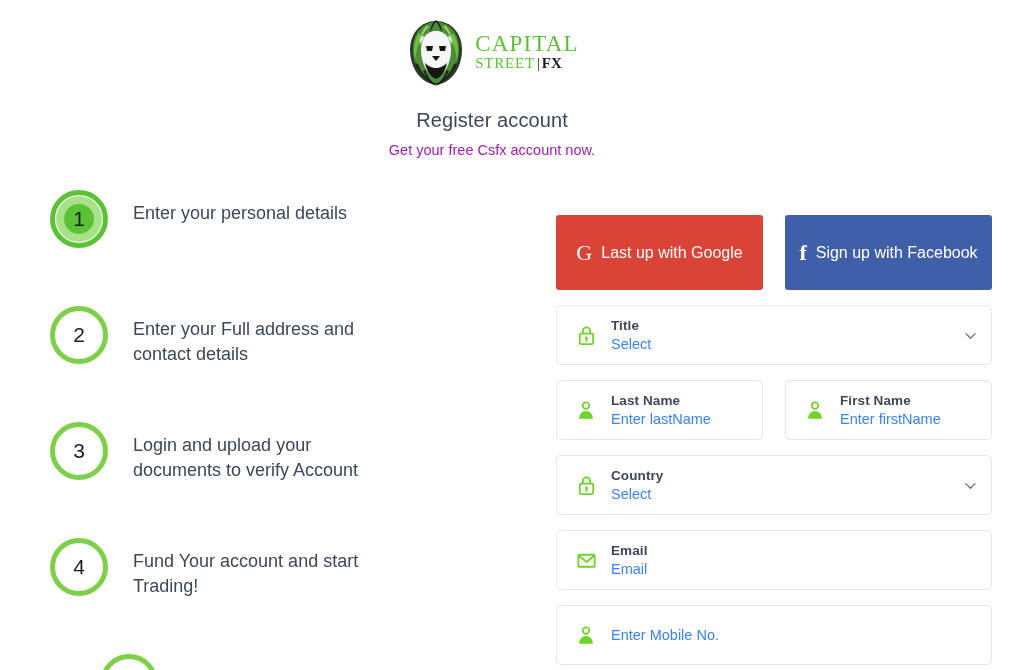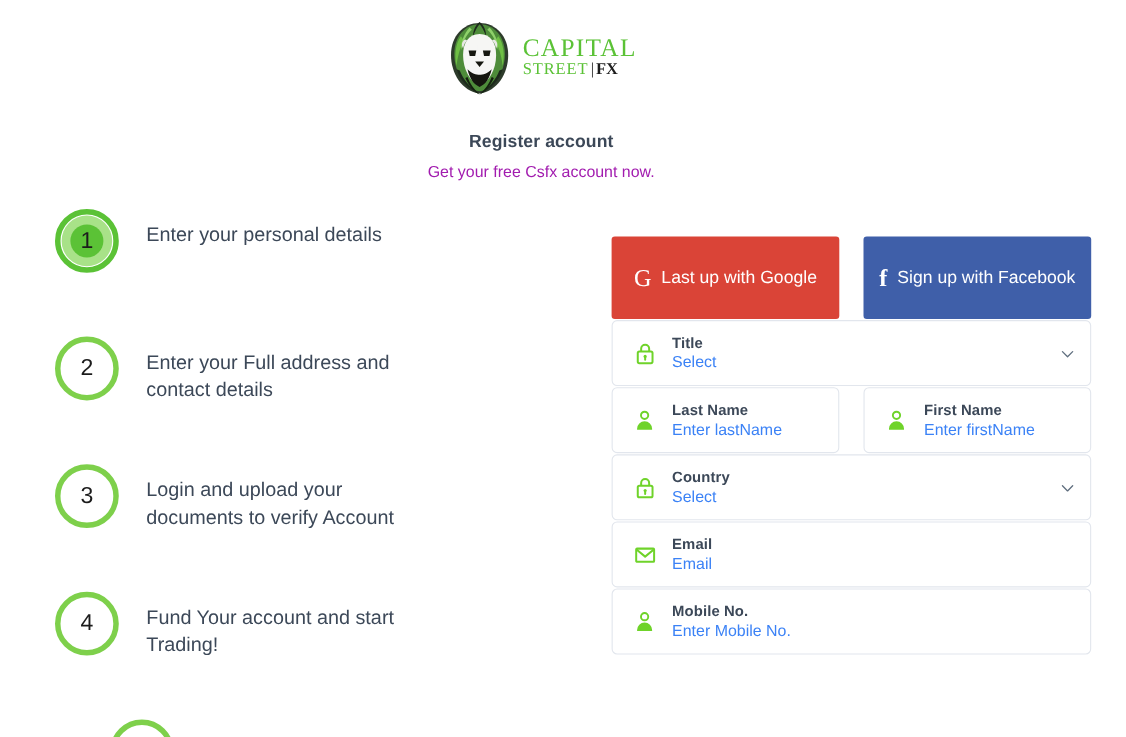"Register account" .title { font-size: 16px -> 20px; font-weight: 700 -> 400; margin-top: 32px -> 20px }
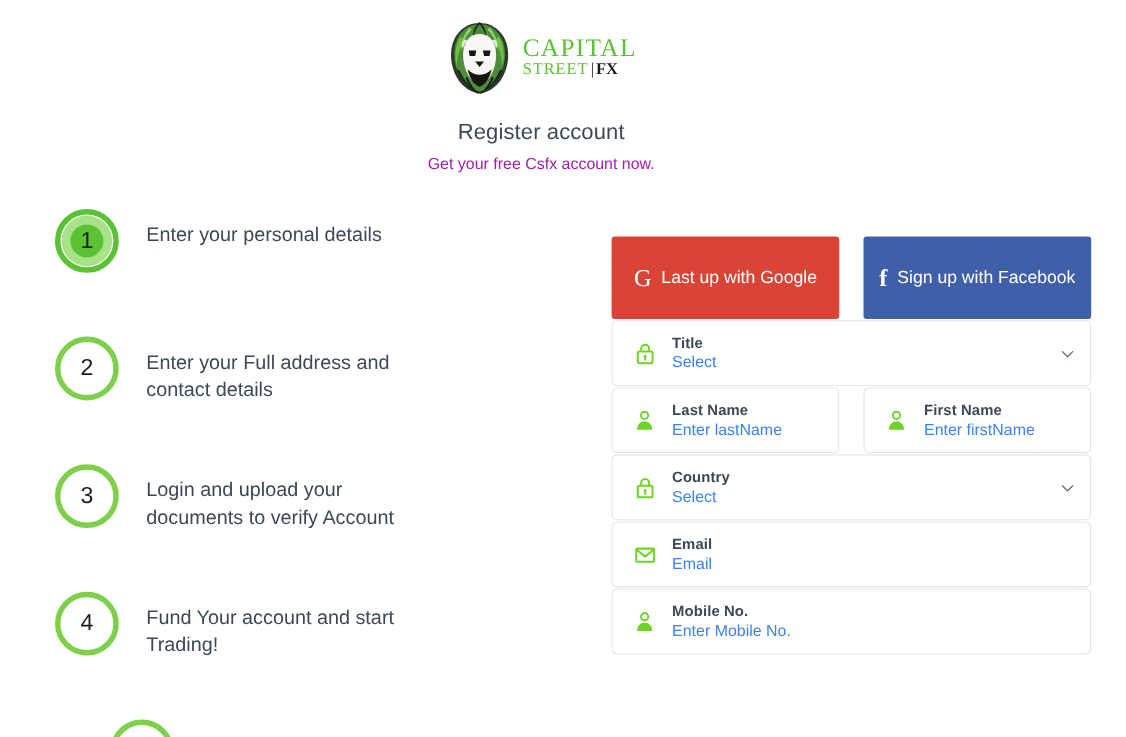"Title" .field-row { margin-top: 1px -> 15px }
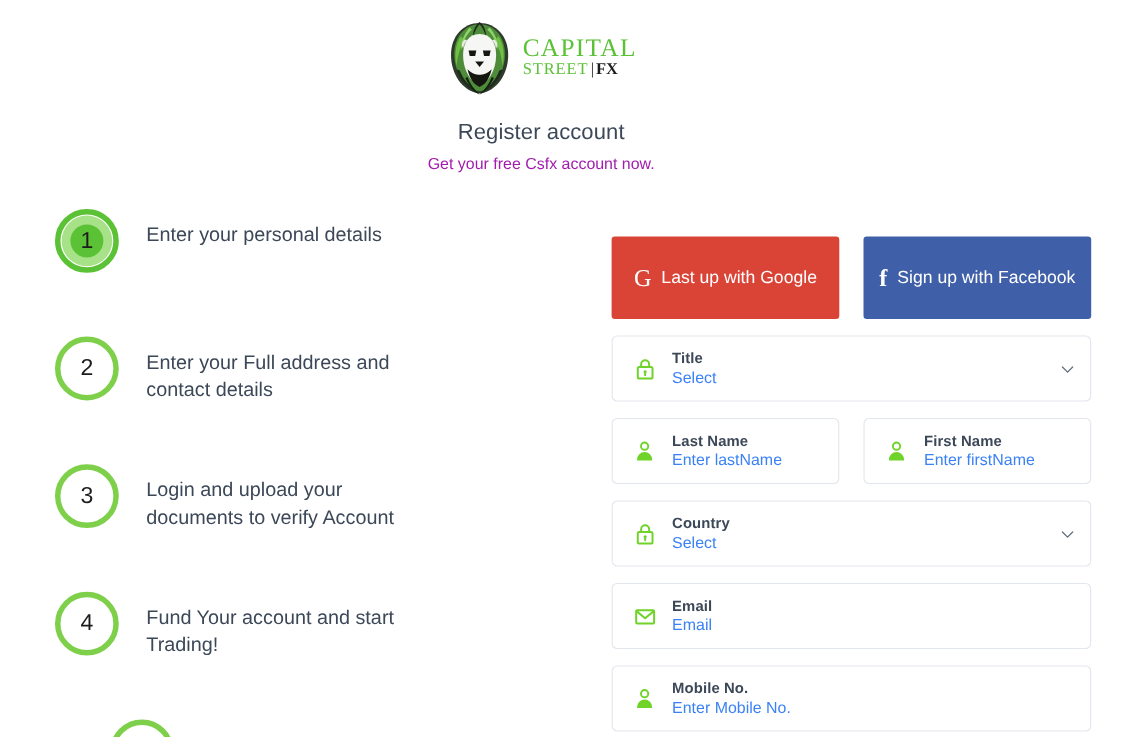"Mobile No." span.field-label { html: <span>Mobile No.</span> -> none }
